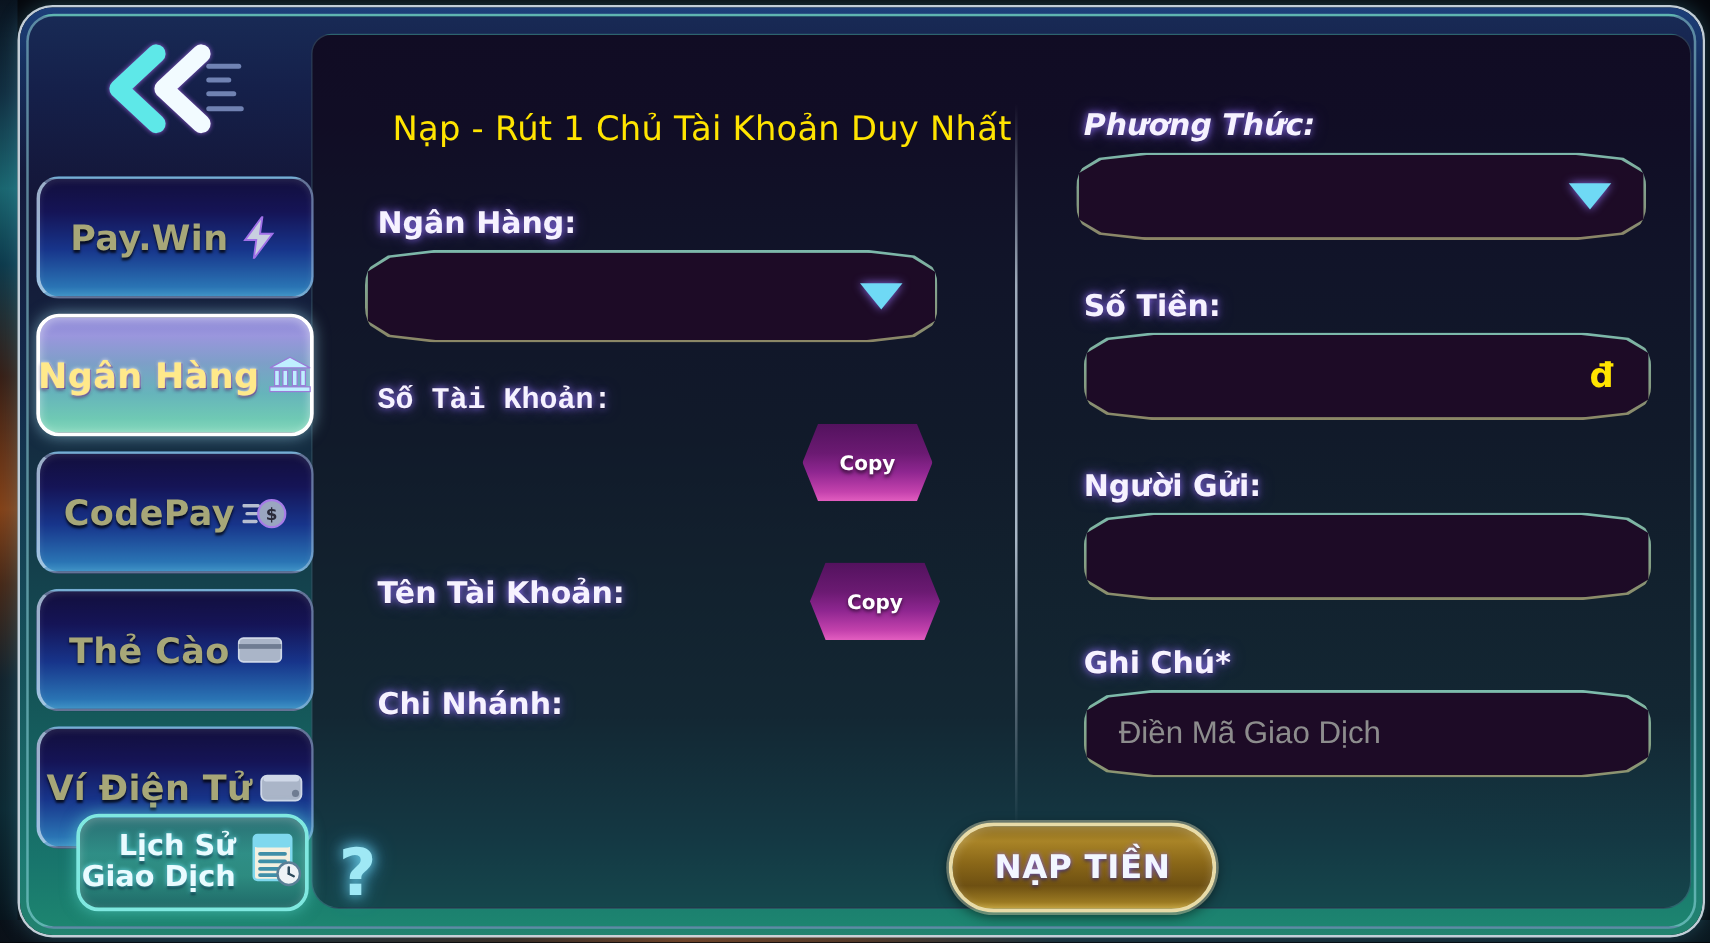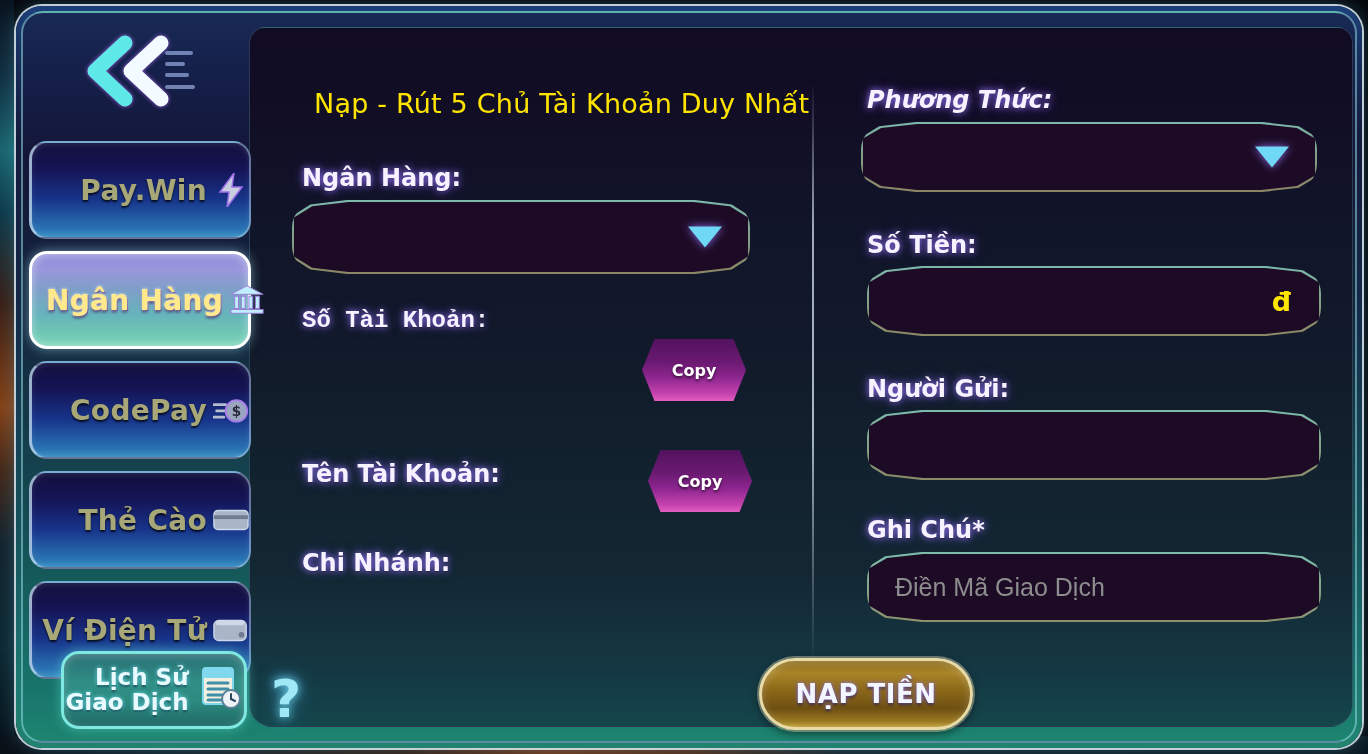"Nạp - Rút 5 Chủ" div.title { text: 5 -> 1 }
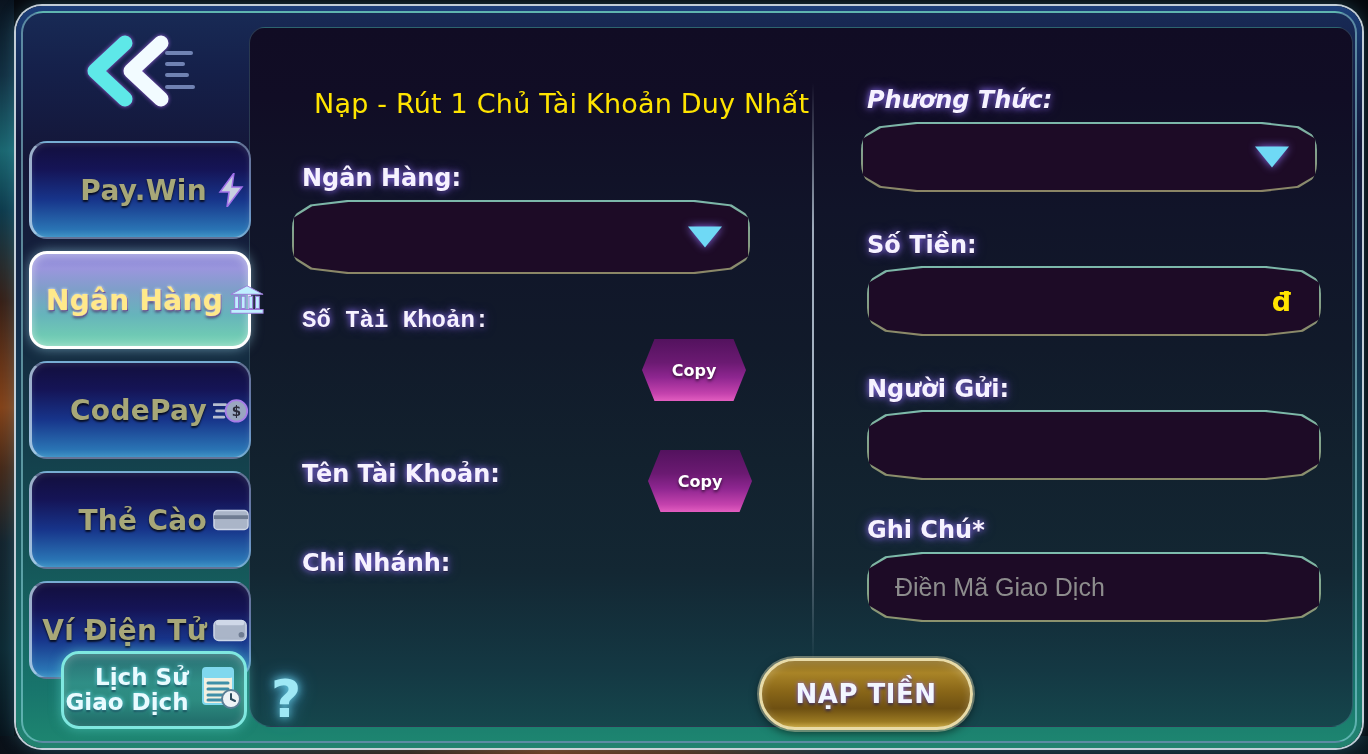"Pay.Win" .nav-item.inactive { justify-content: flex-end -> none }
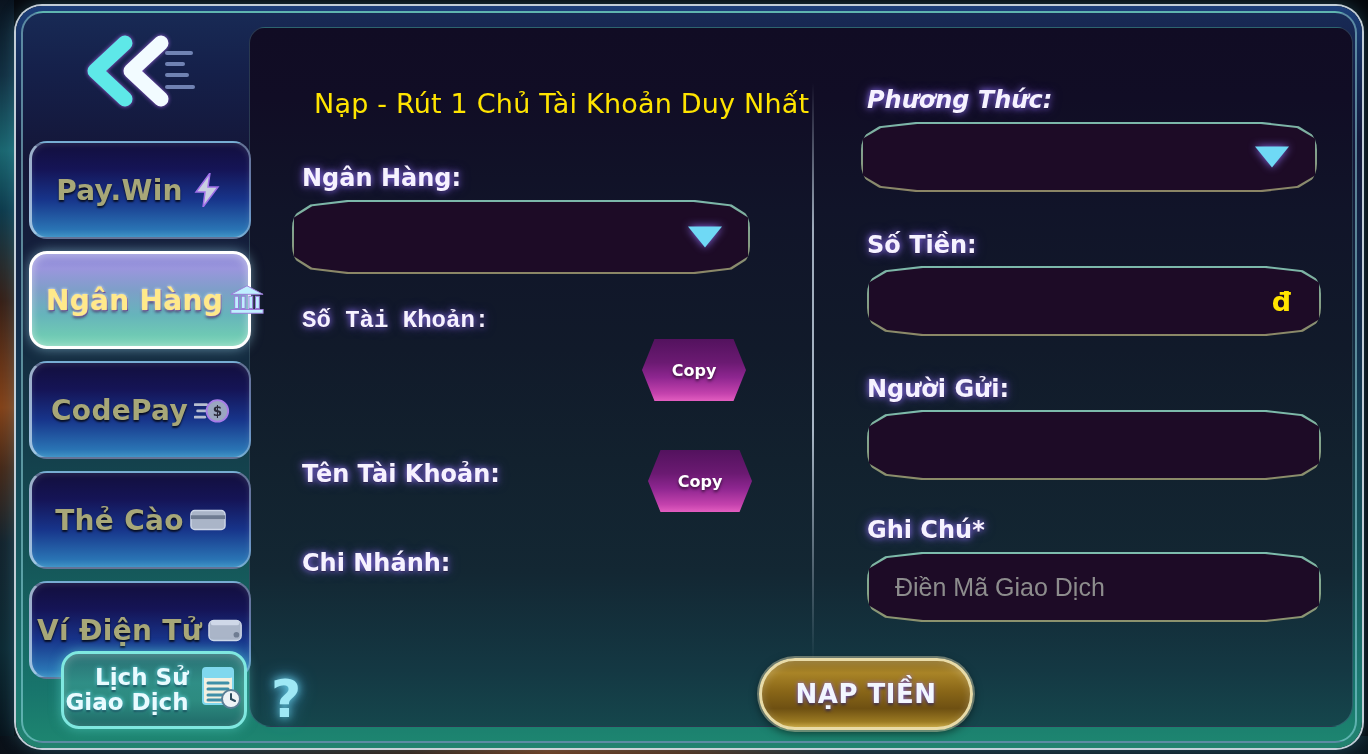"Ngân Hàng" .nav-item.active .nav-label { padding-left: 31px -> none }
